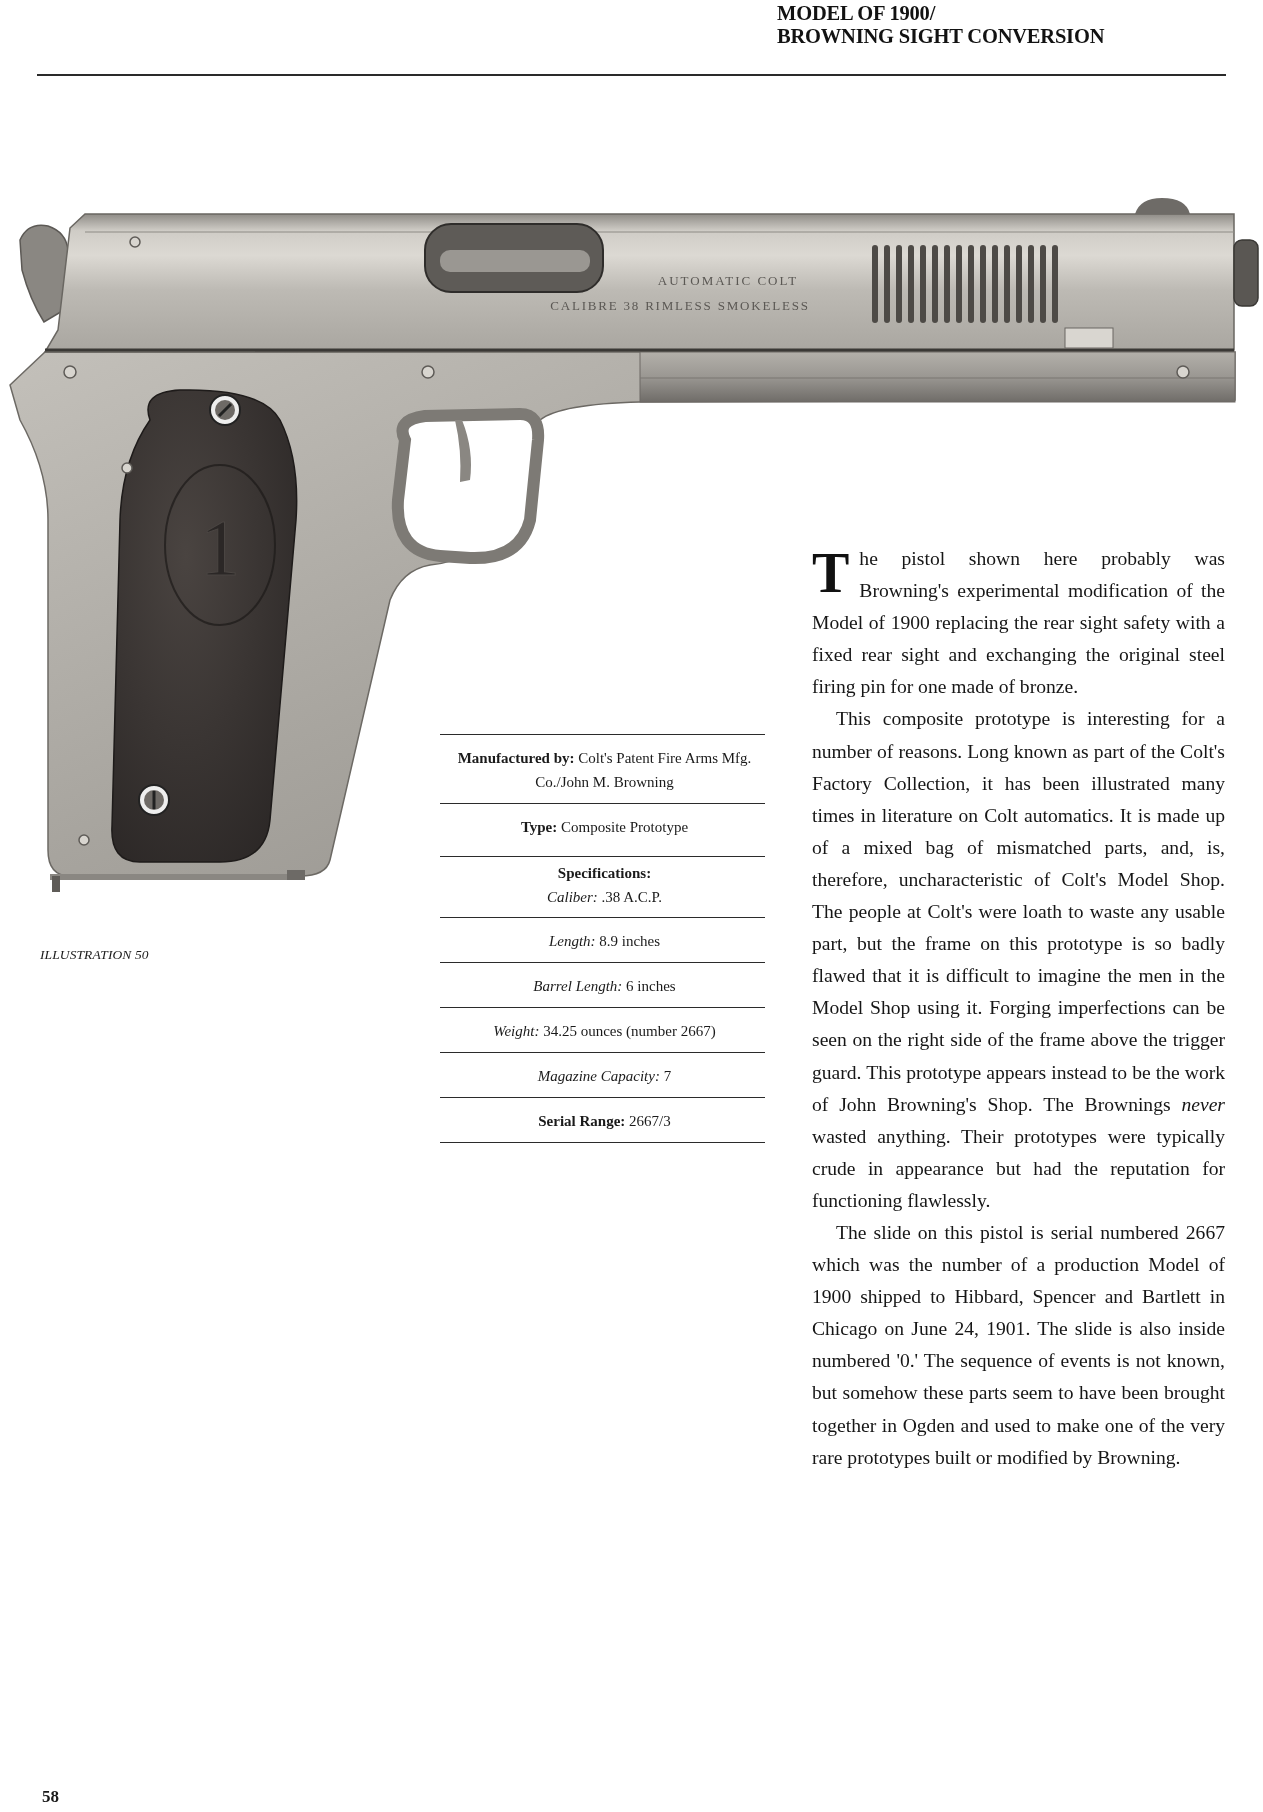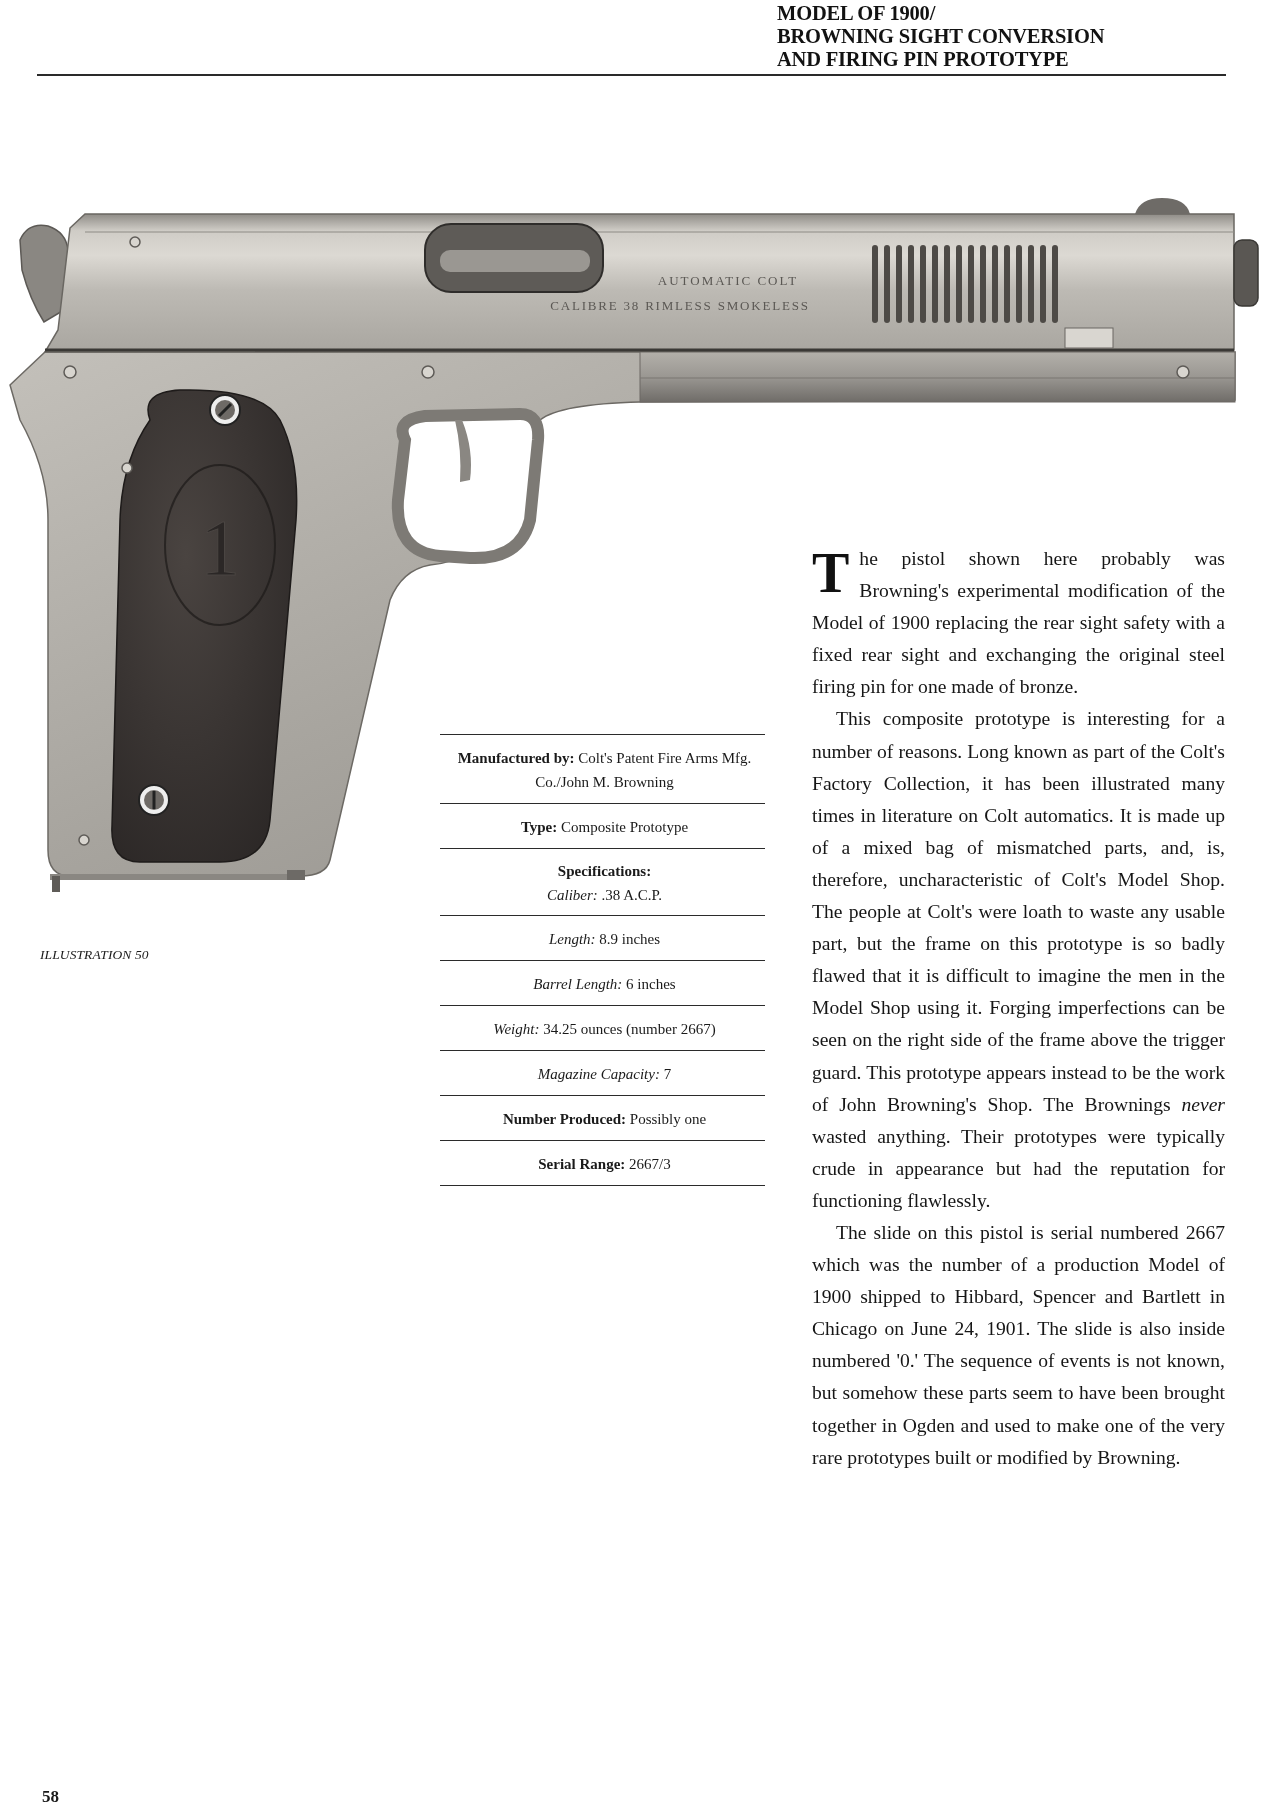"AND FIRING PIN PROTOTYPE" div { html: <div>AND FIRING PIN PROTOTYPE</div> -> none }
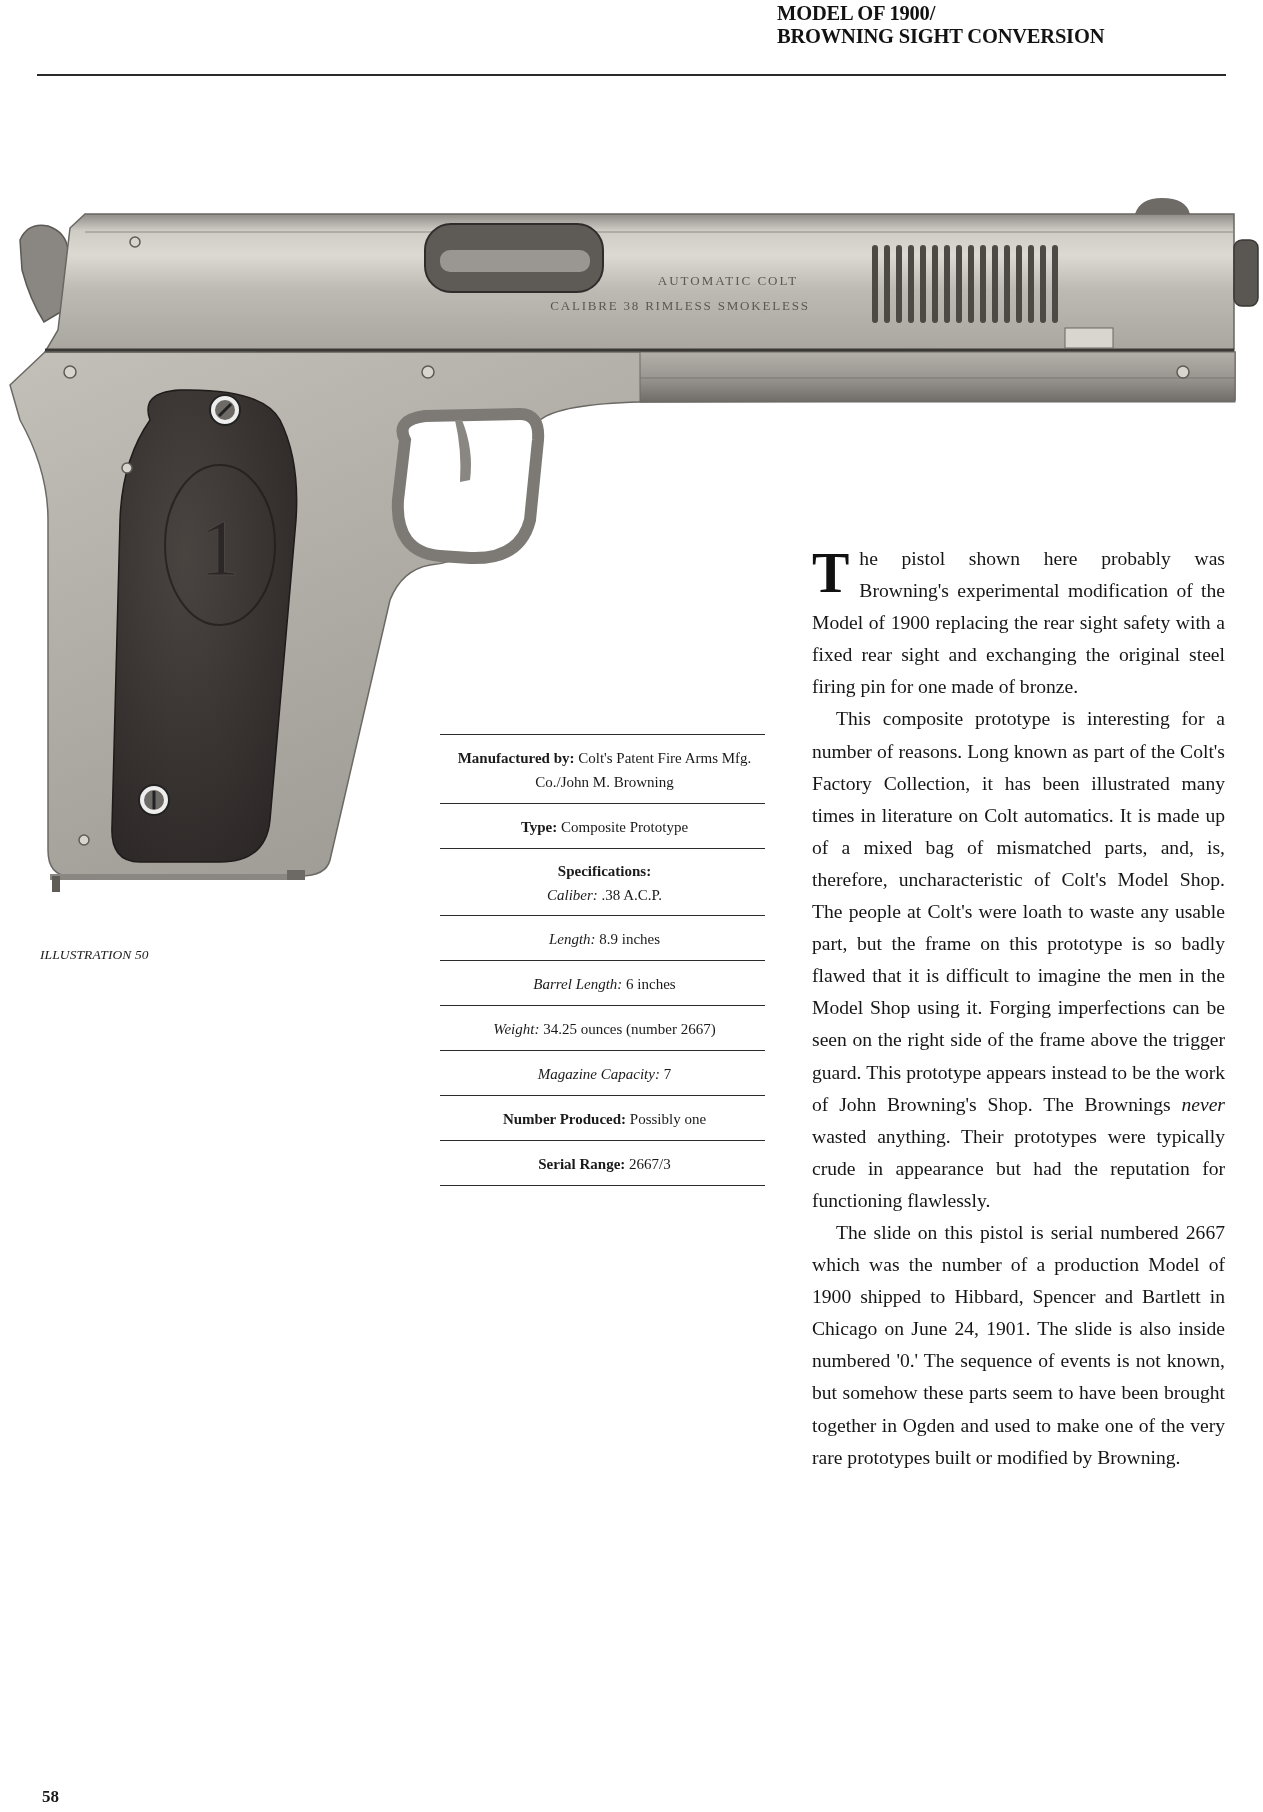"Specifications:" .spec-row.tall { margin-top: none -> 8px; padding-top: 10px -> 4px }
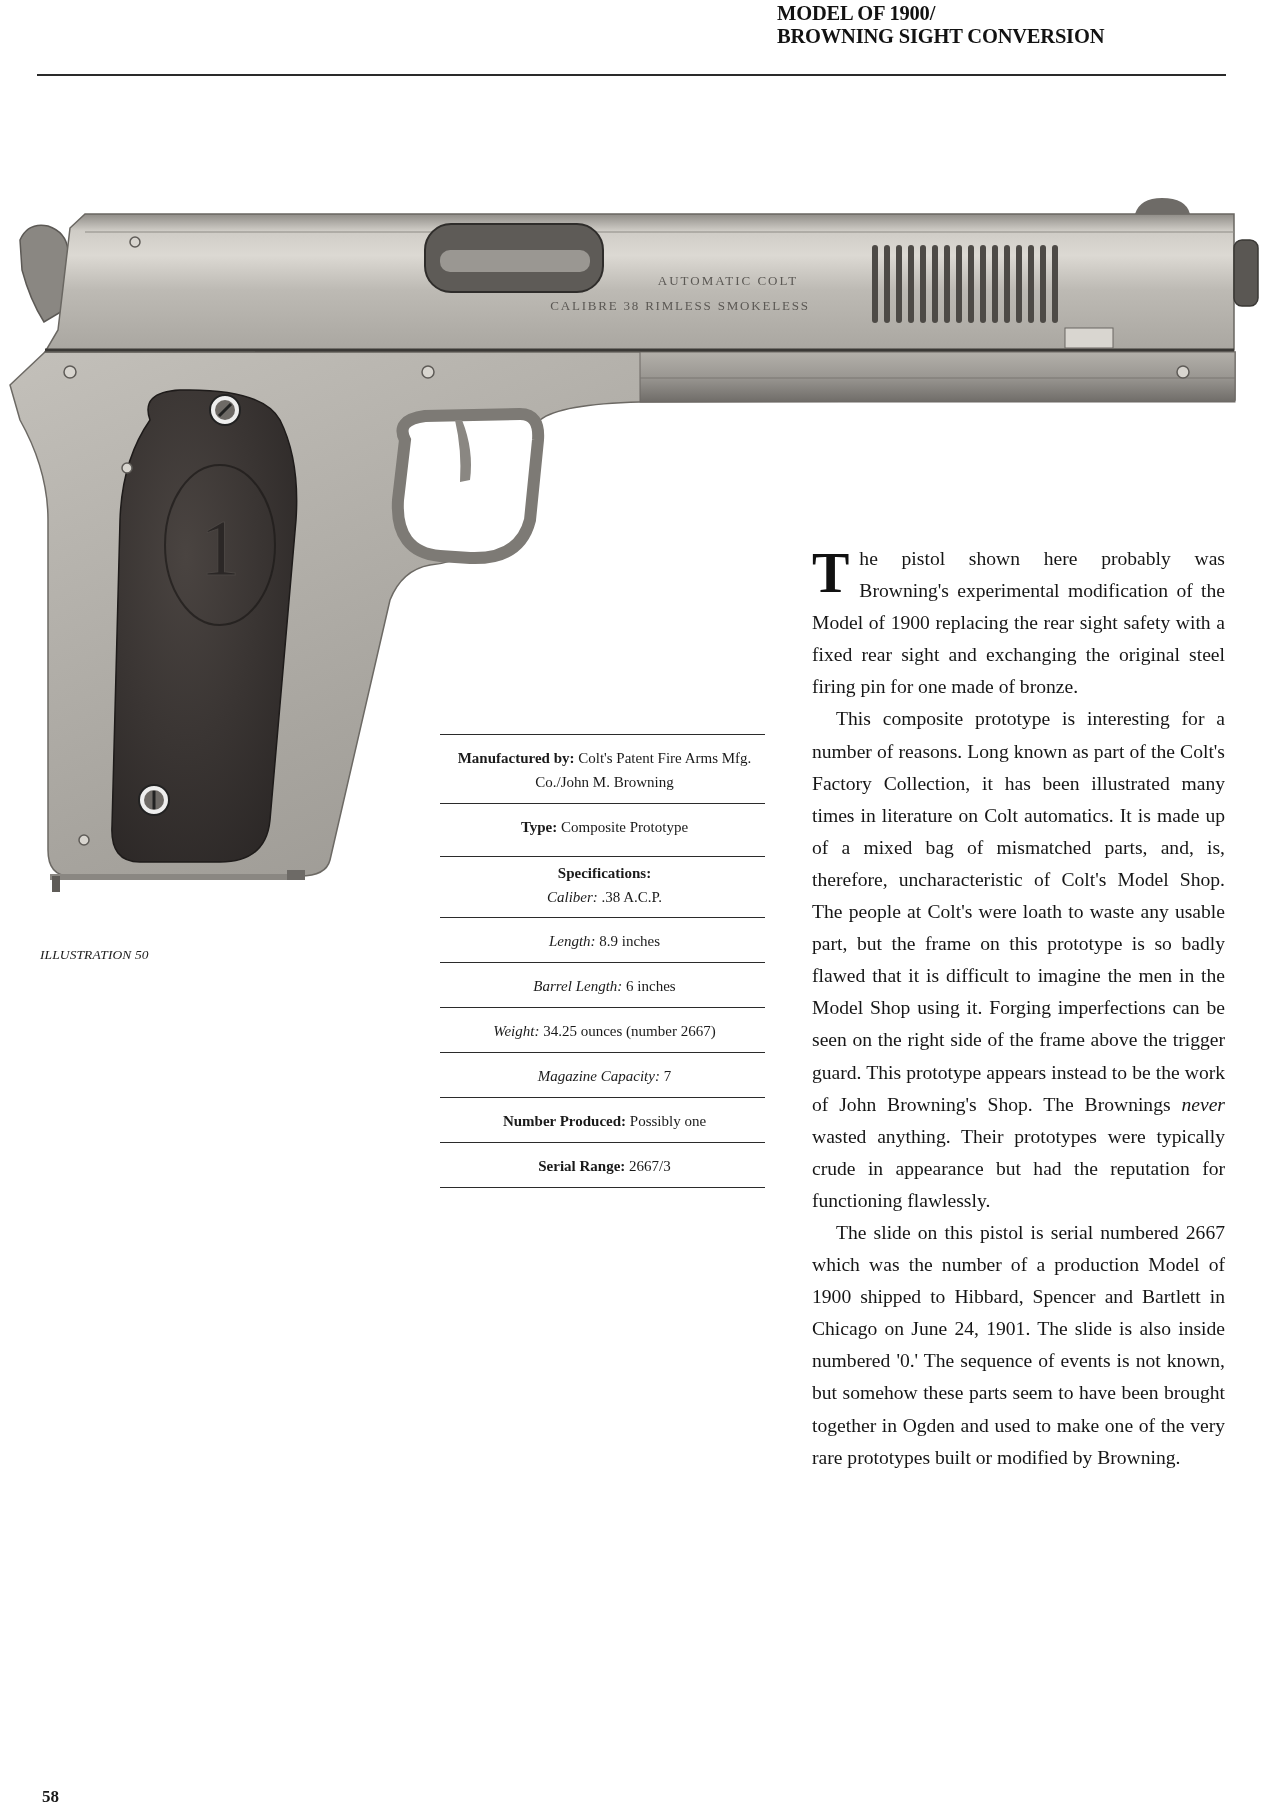"Number Produced: Possibly one" div.spec-row { html: <div> <span>Number Produced:</span> <span>Possibly one</span> </div> -> none }
